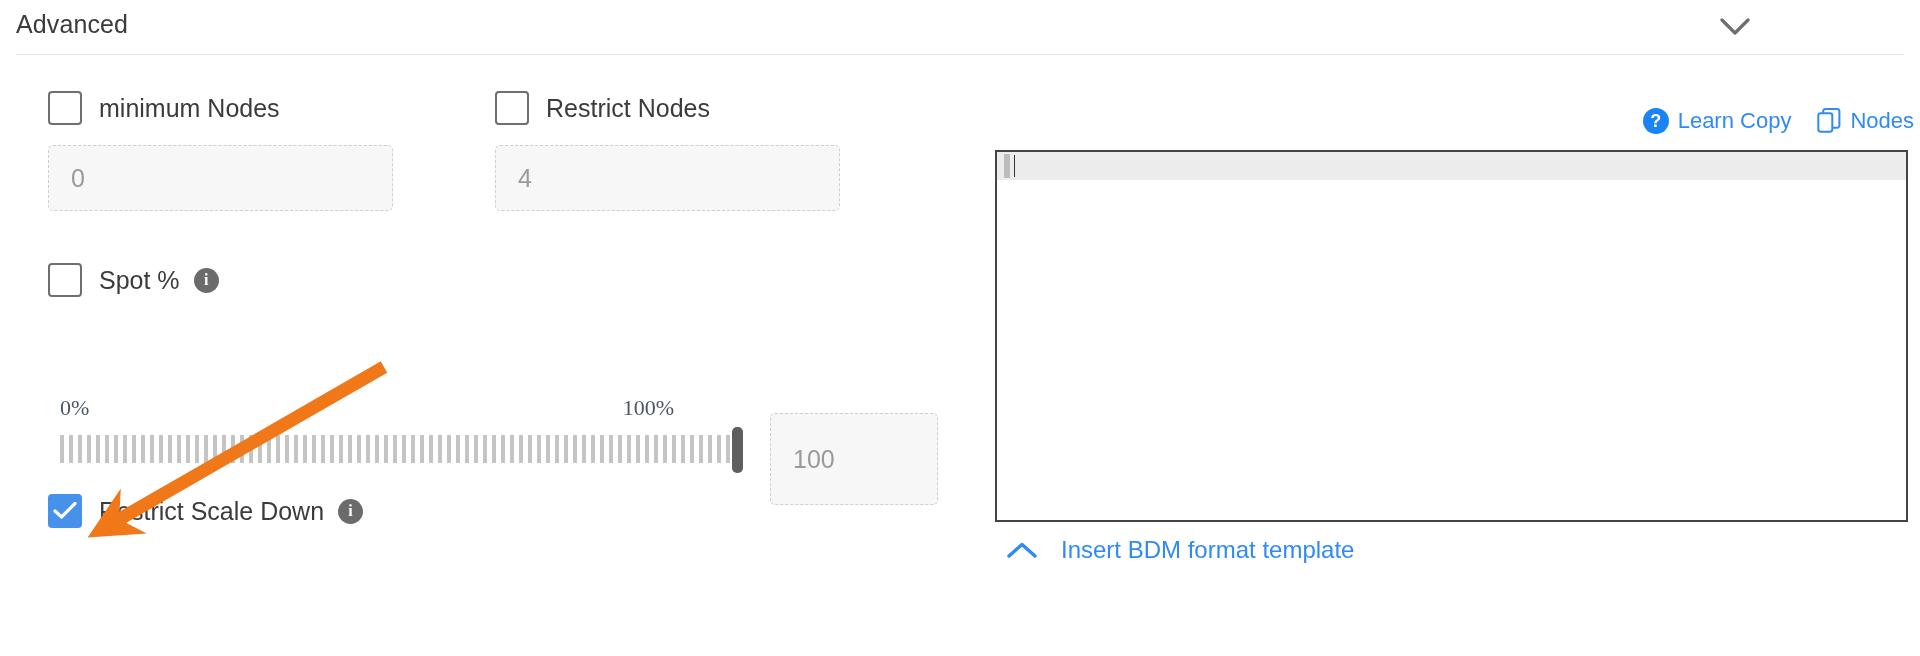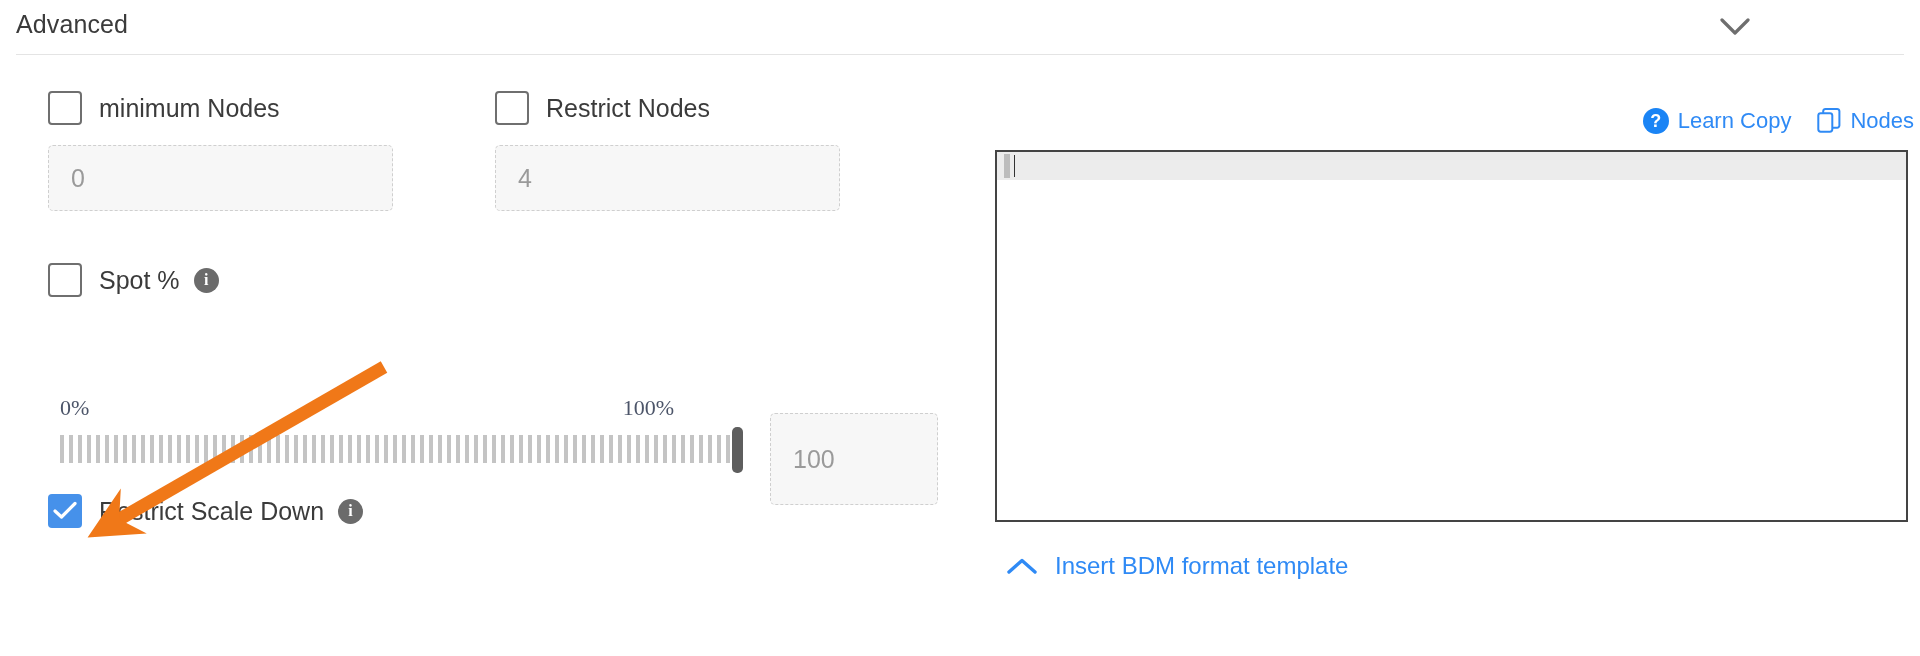"Insert BDM format template" .bdm-footer-link { gap: 18px -> 24px; margin-top: 16px -> none }
